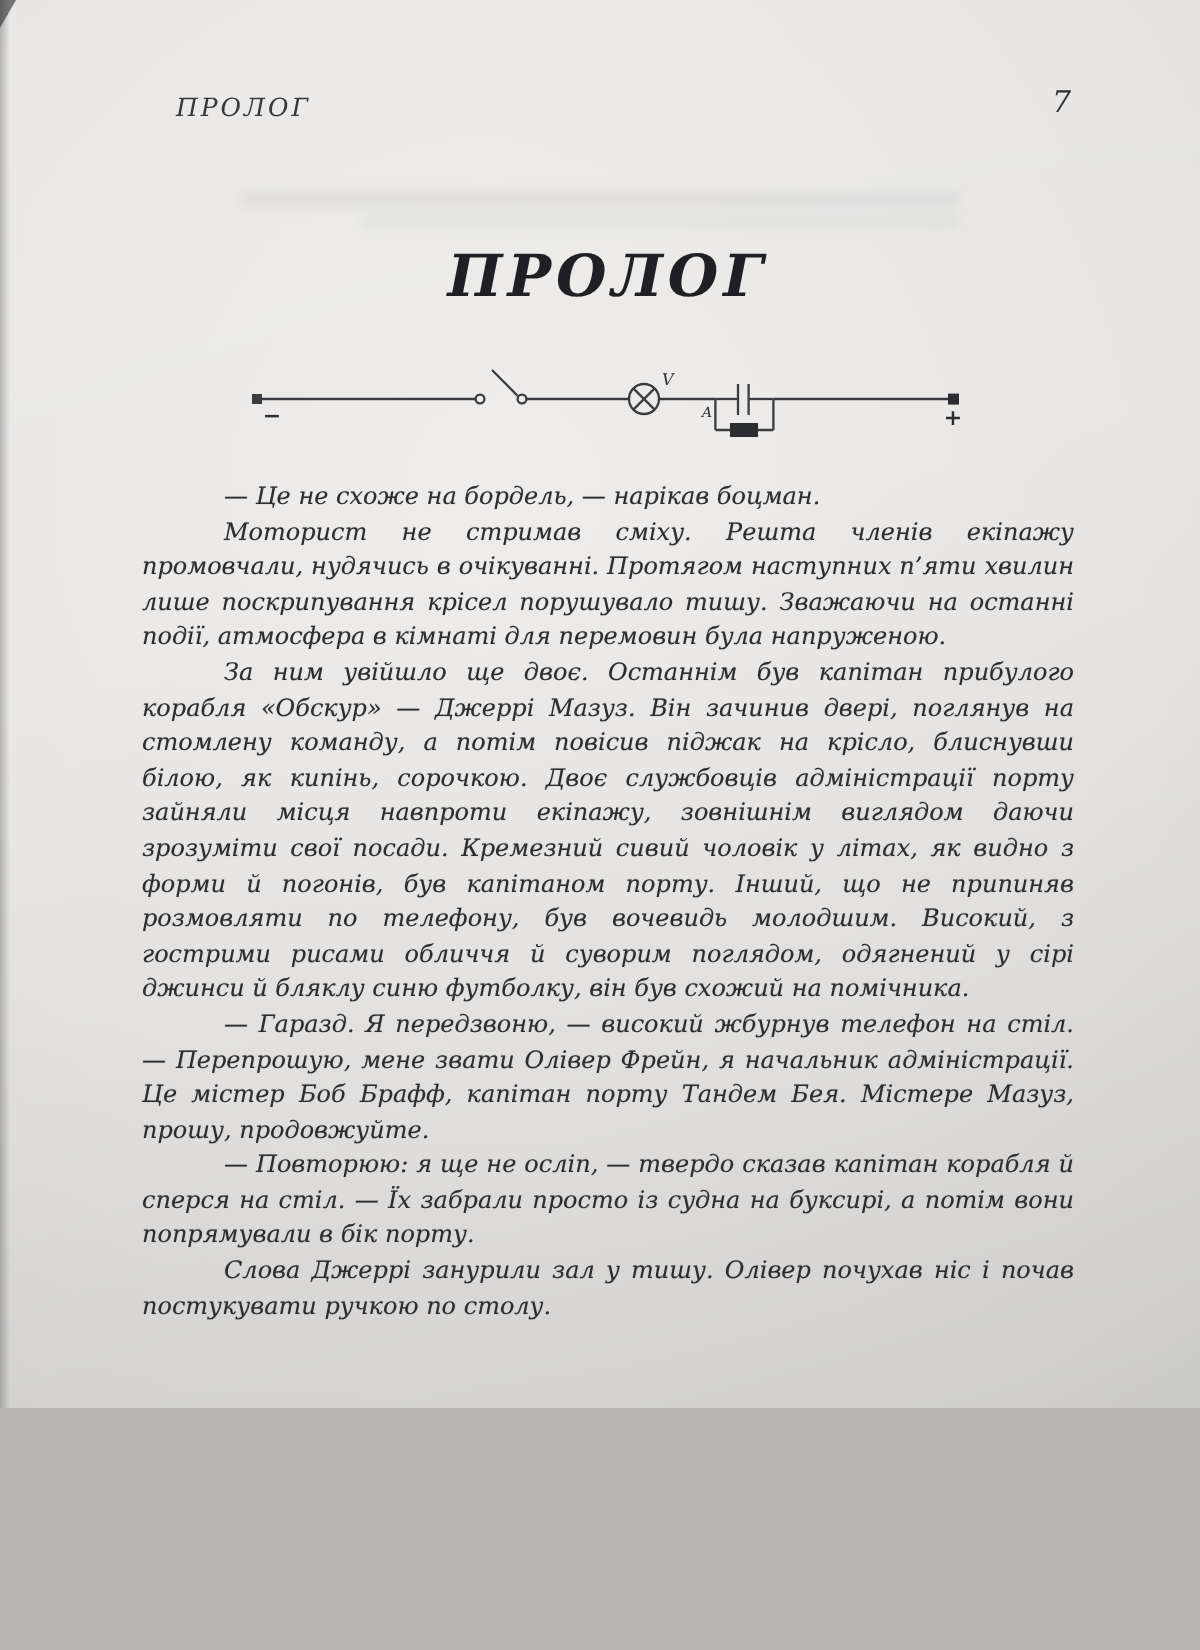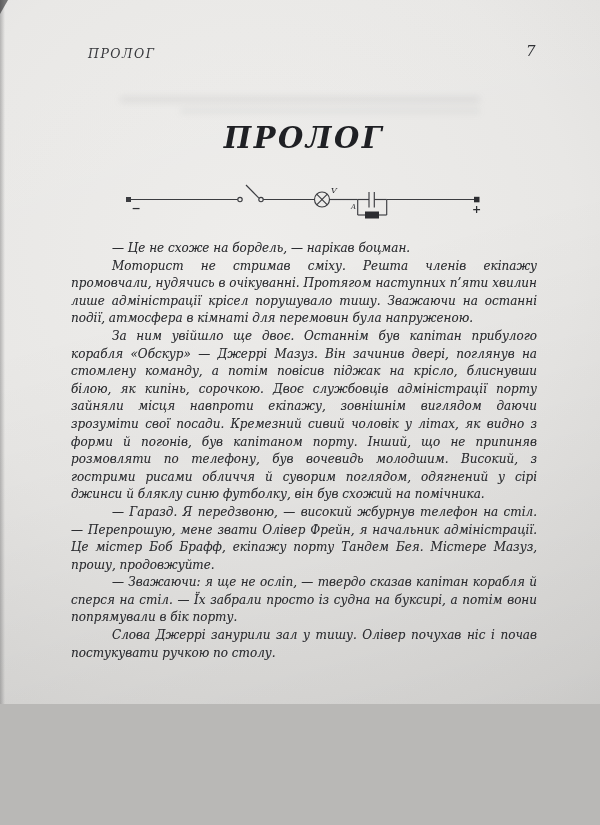"Моторист не стримав сміху. Решта" p { text: адміністрації -> поскрипування }
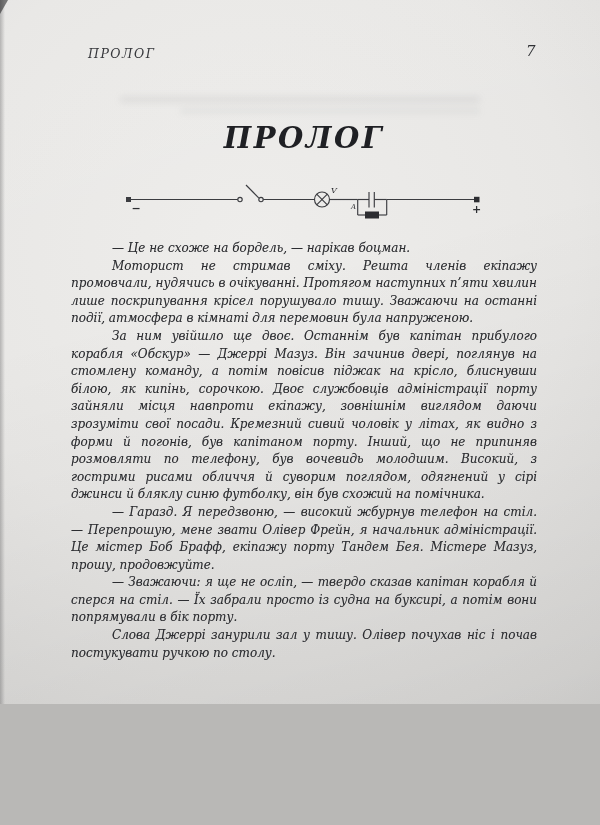"— Гаразд. Я передзвоню, —" p { text: екіпажу -> капітан }
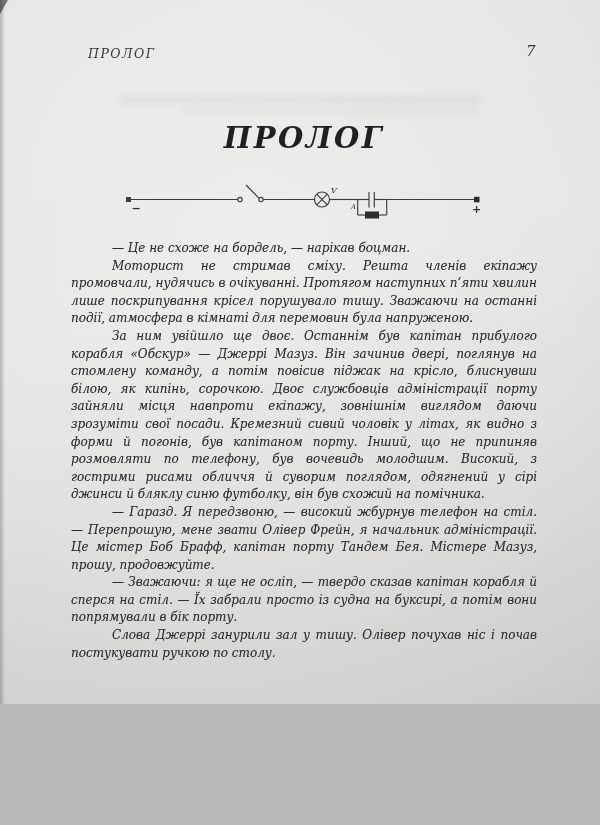"— Зважаючи: я ще не" p { text: Зважаючи -> Повторюю }
